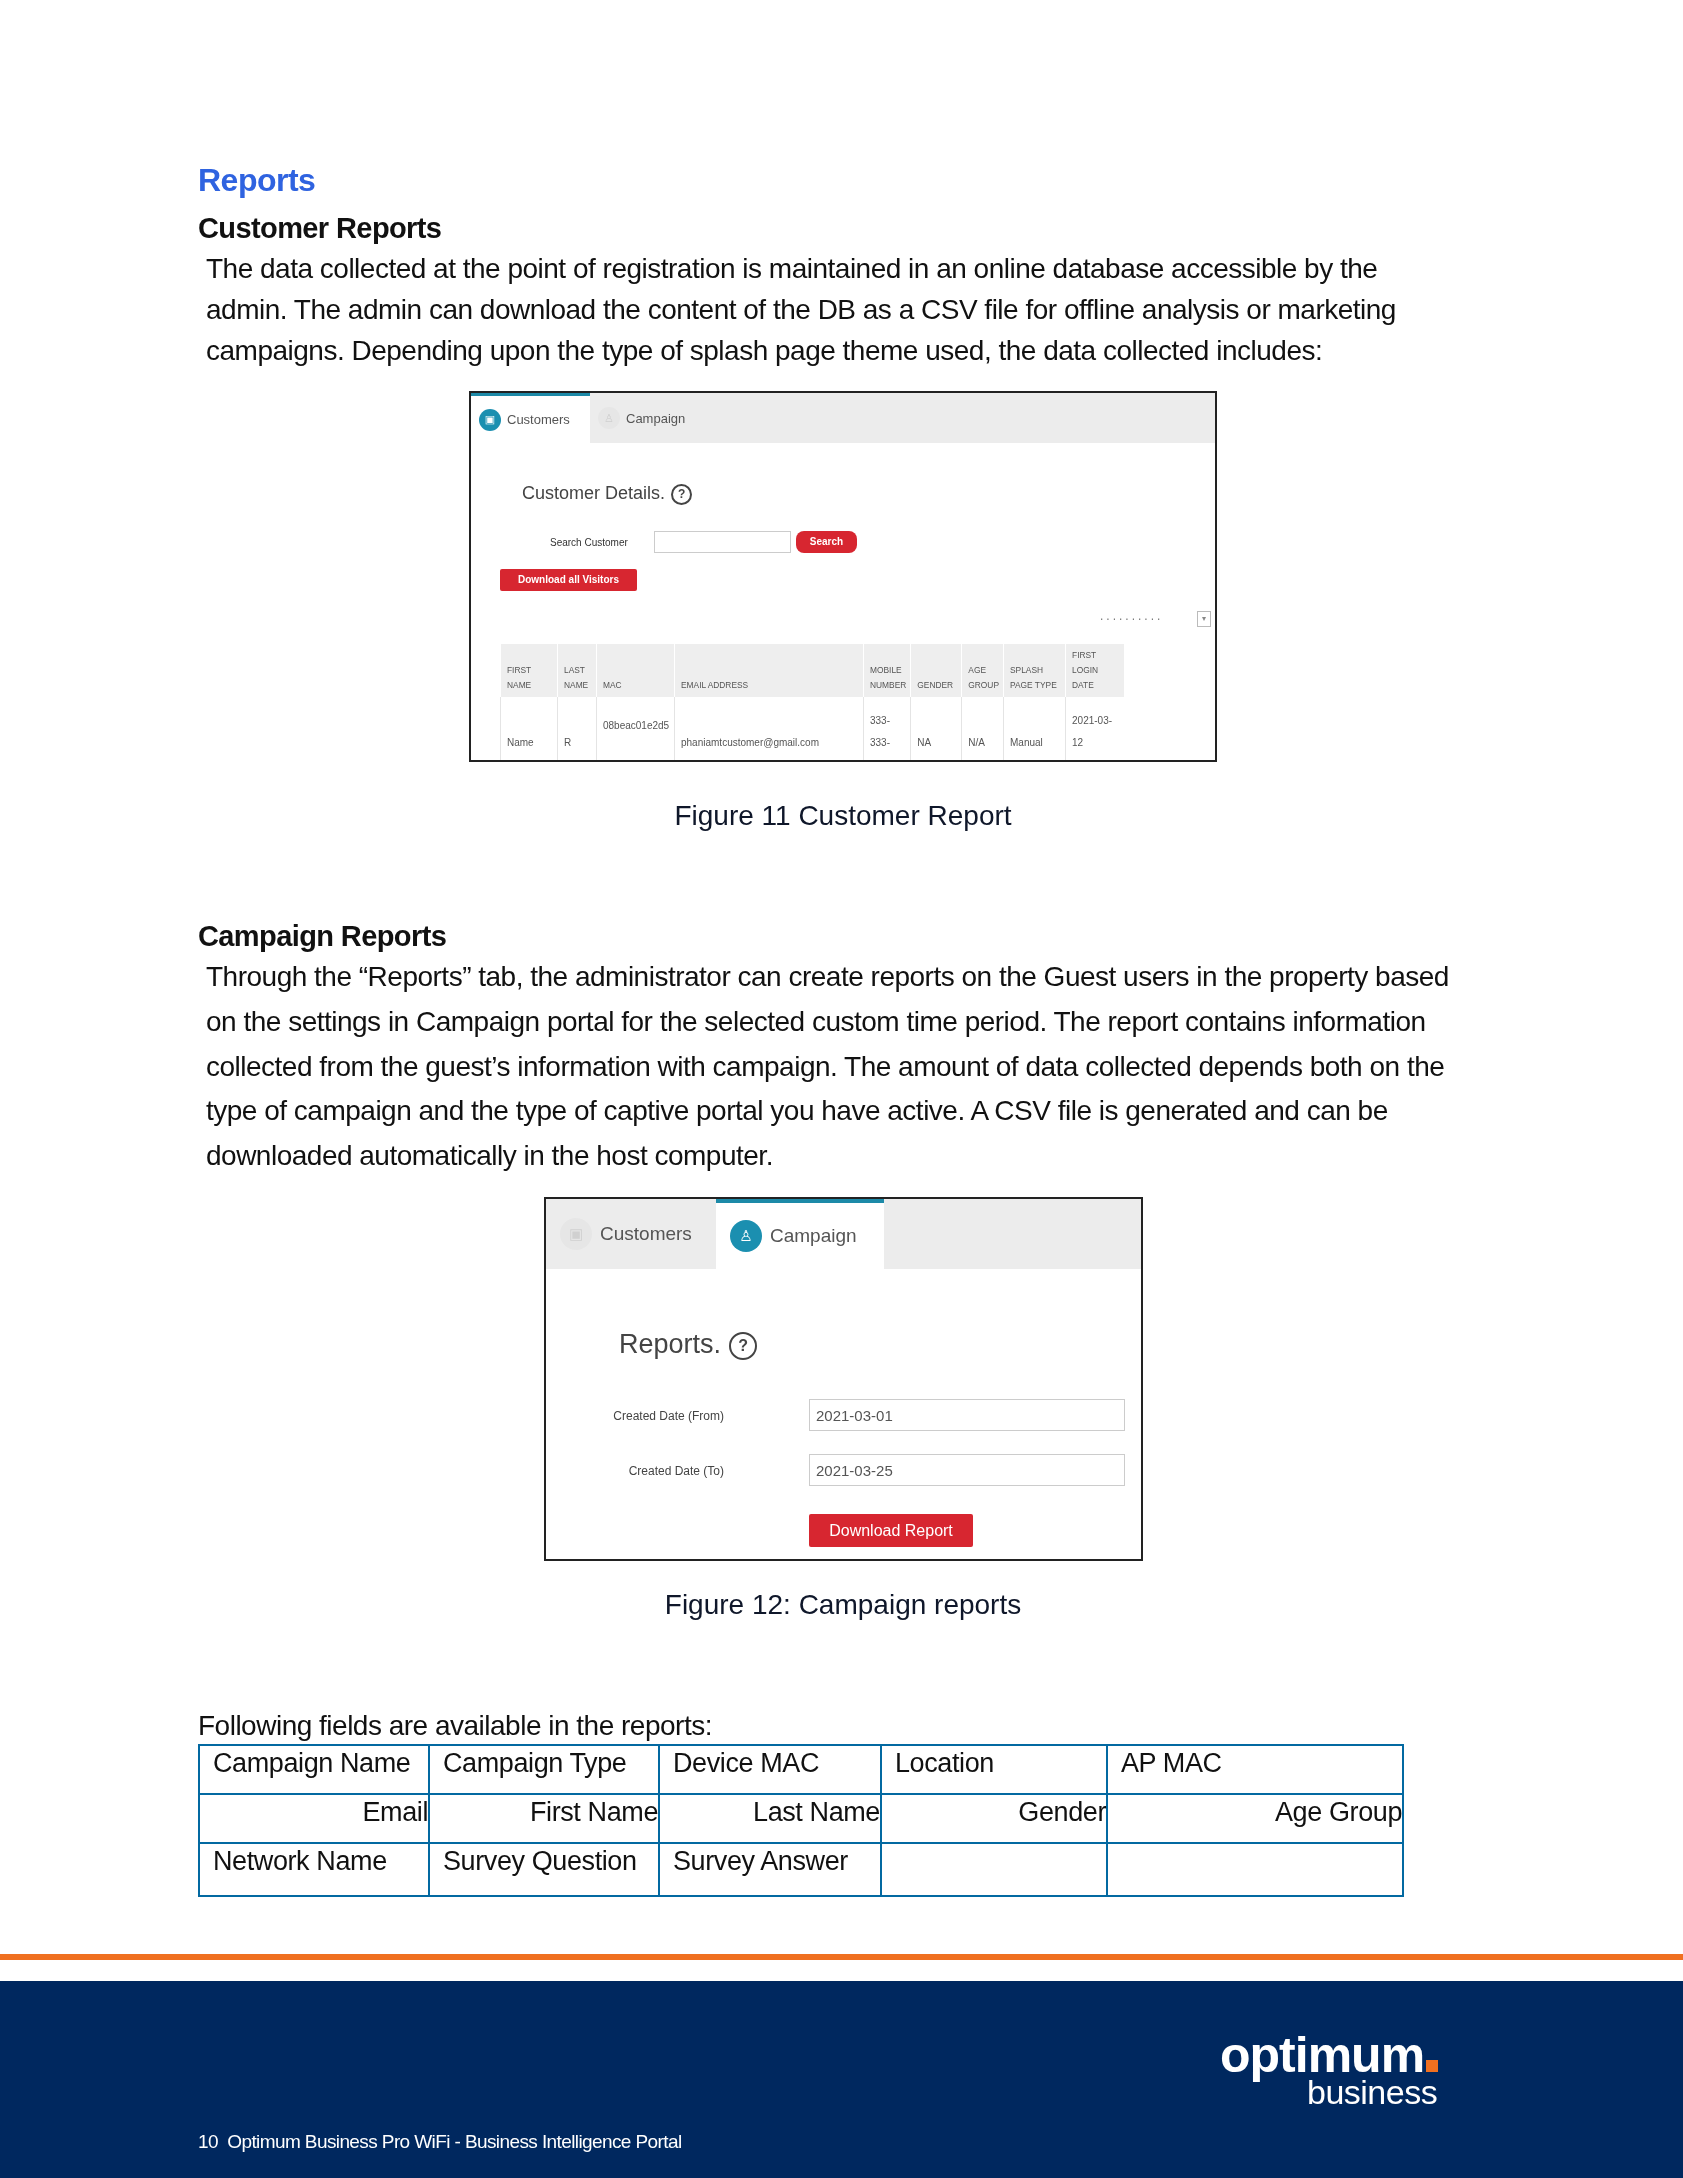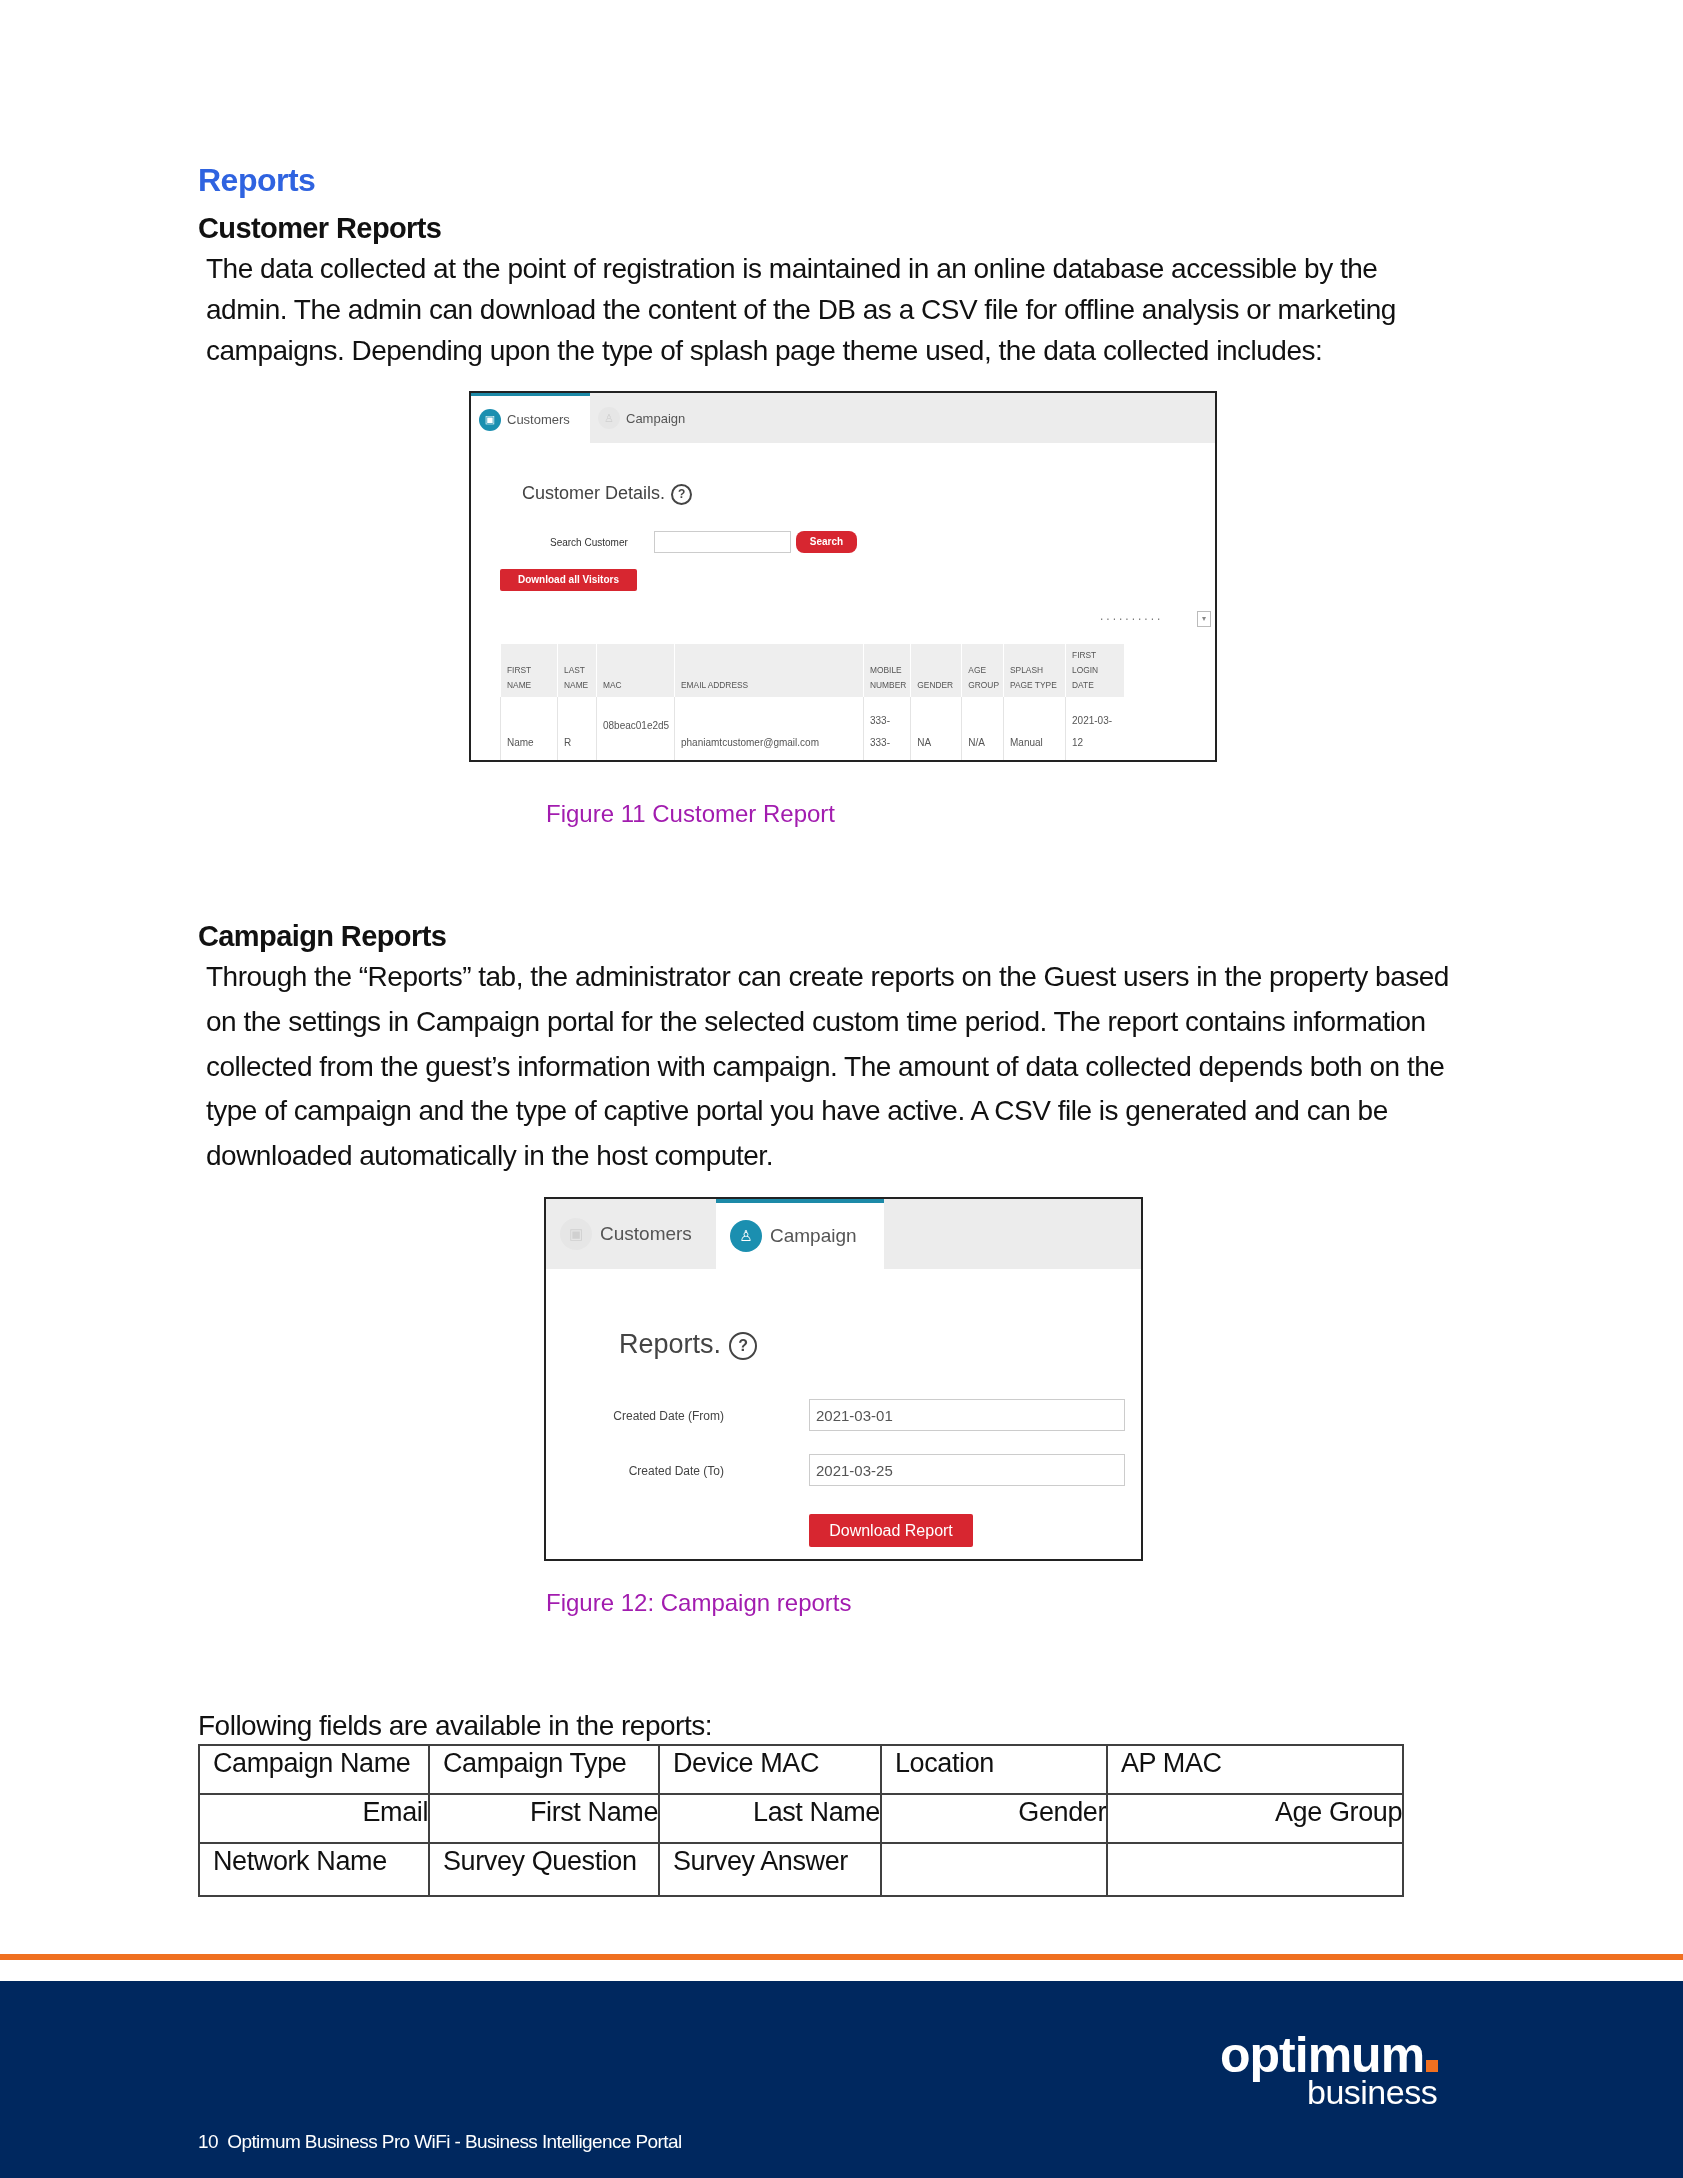"Figure 11 Customer Report" .caption { color: #a21caf -> #0f172a; font-size: 24px -> 28px; text-align: left -> center }
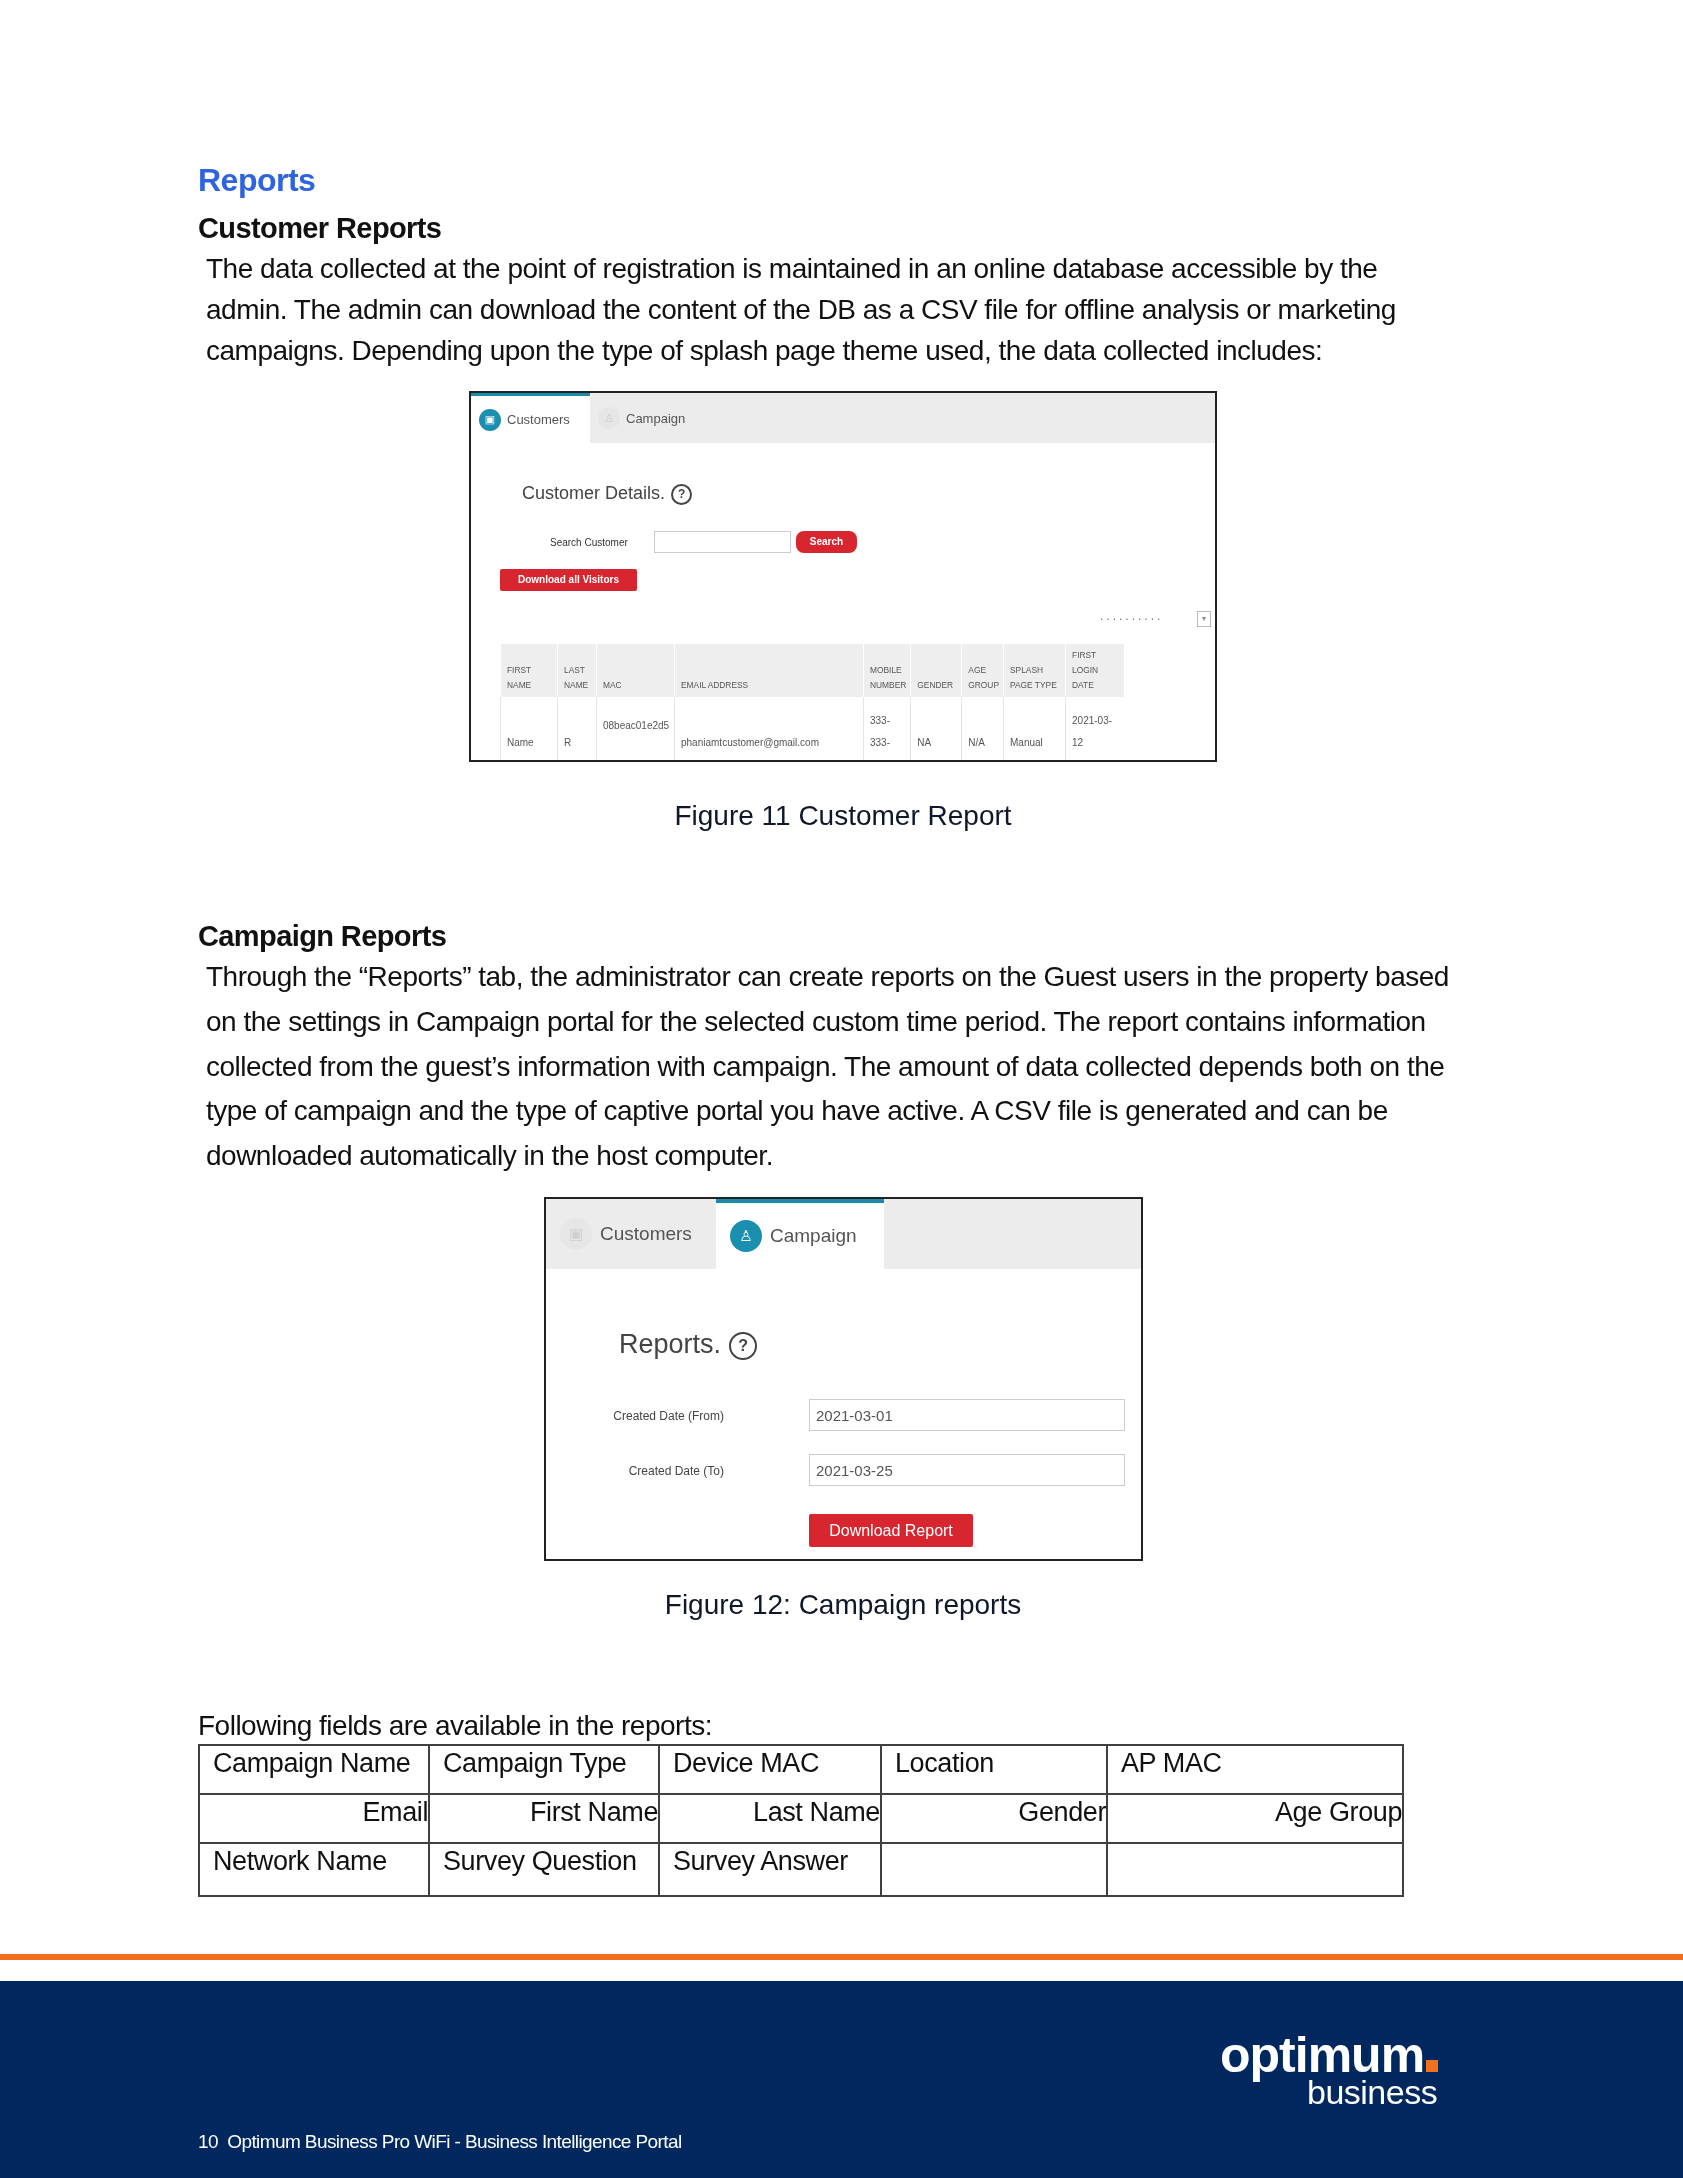"Campaign Name" .ftable td { border: 2px solid #404040 -> 2px solid #0369a1 }
